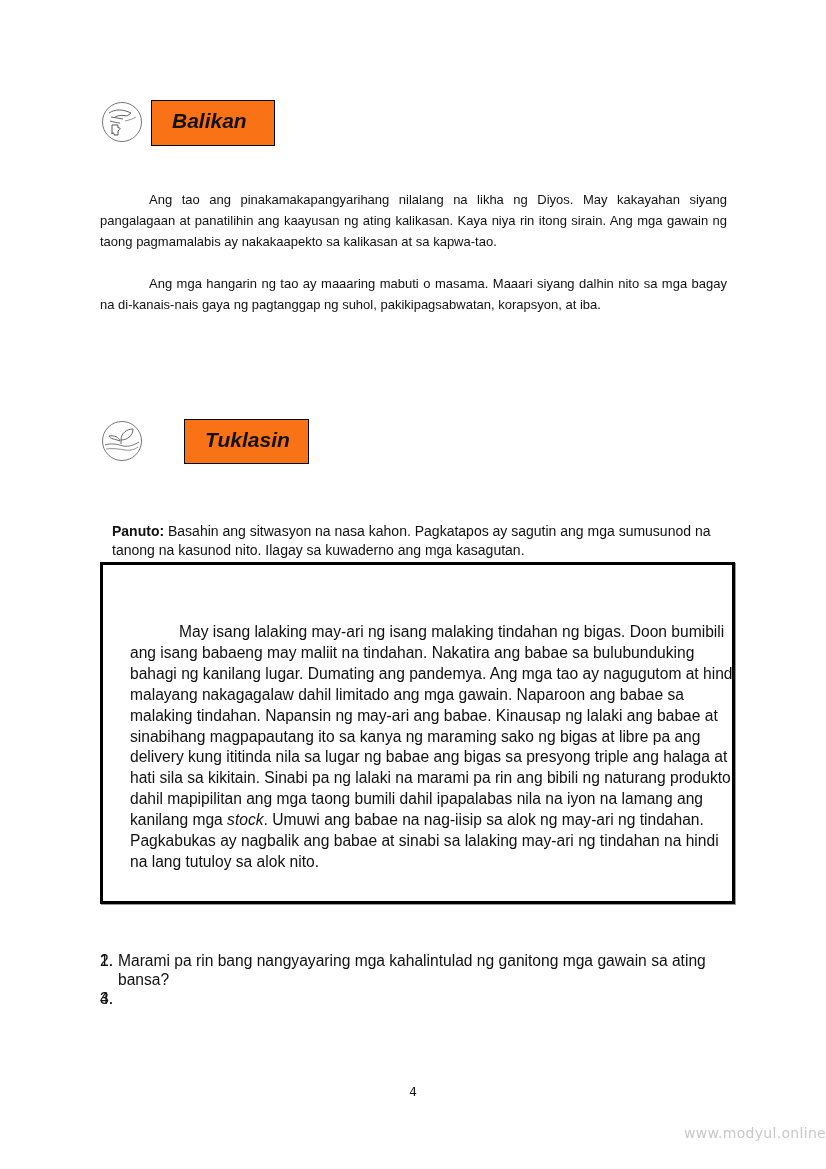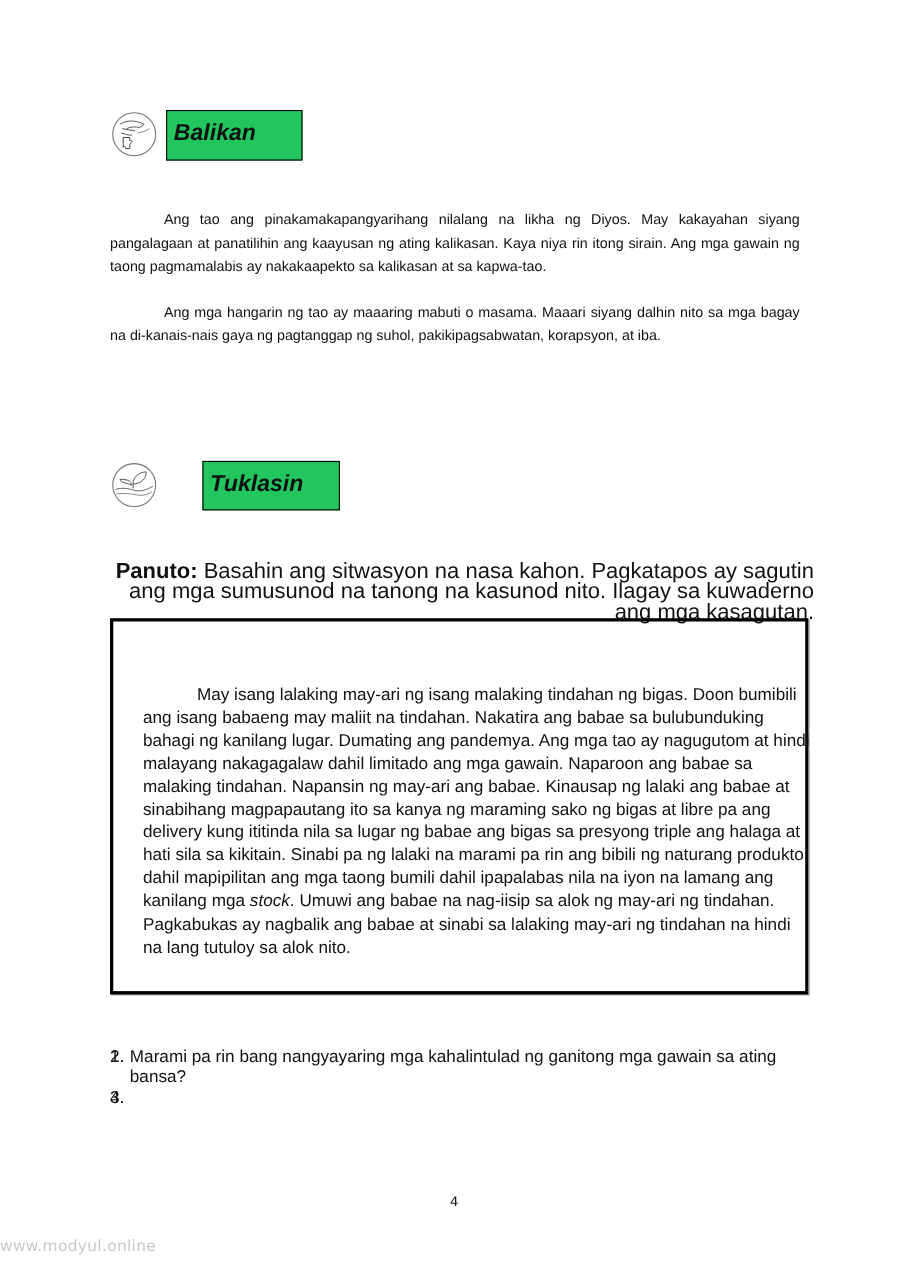"Balikan" .section-box { background: #22c55e -> #f97316; padding-left: 6px -> 20px }
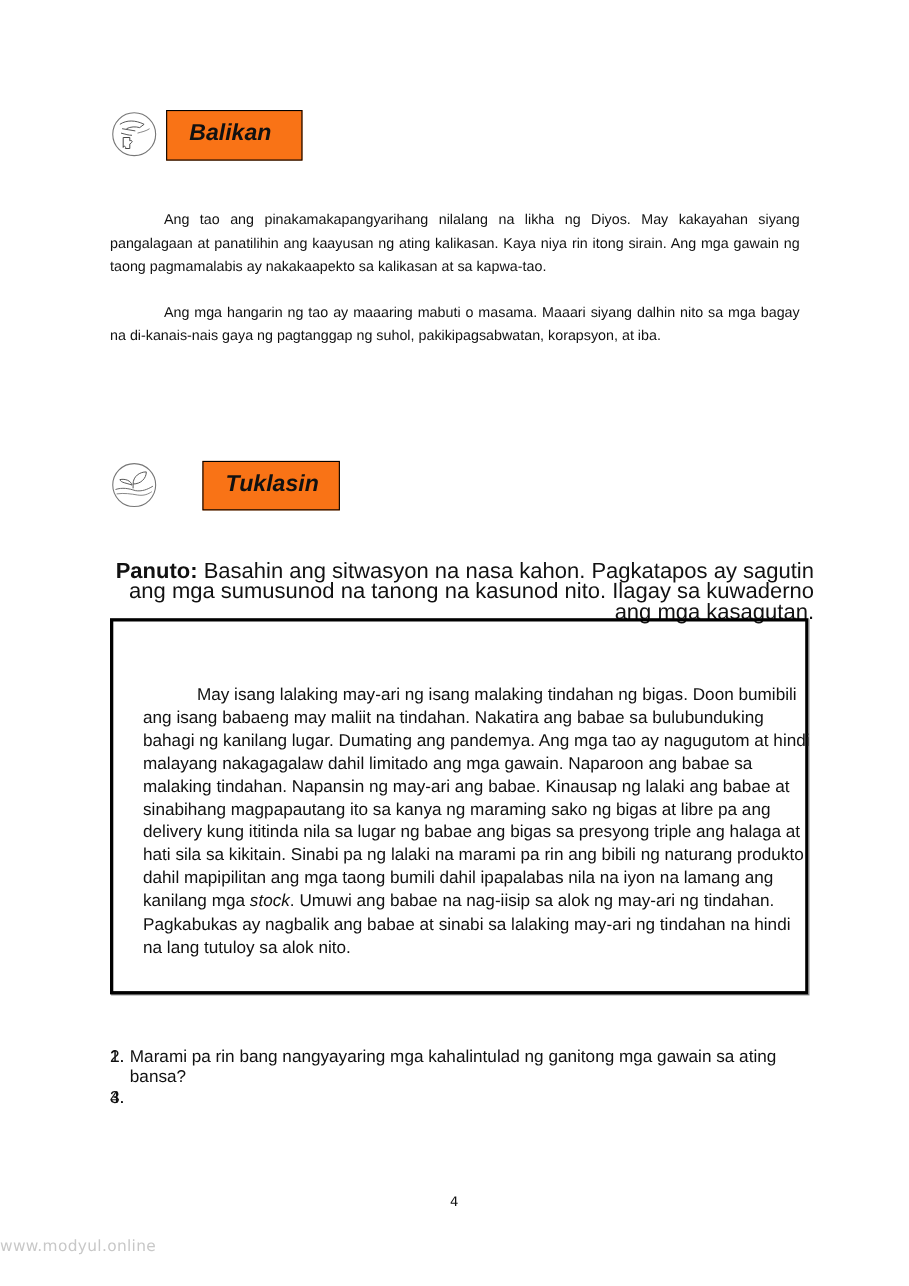"Panuto: Basahin ang sitwasyon na" .panuto { font-size: 20px -> 14px; margin: 0 -> 12px; text-align: right -> none }
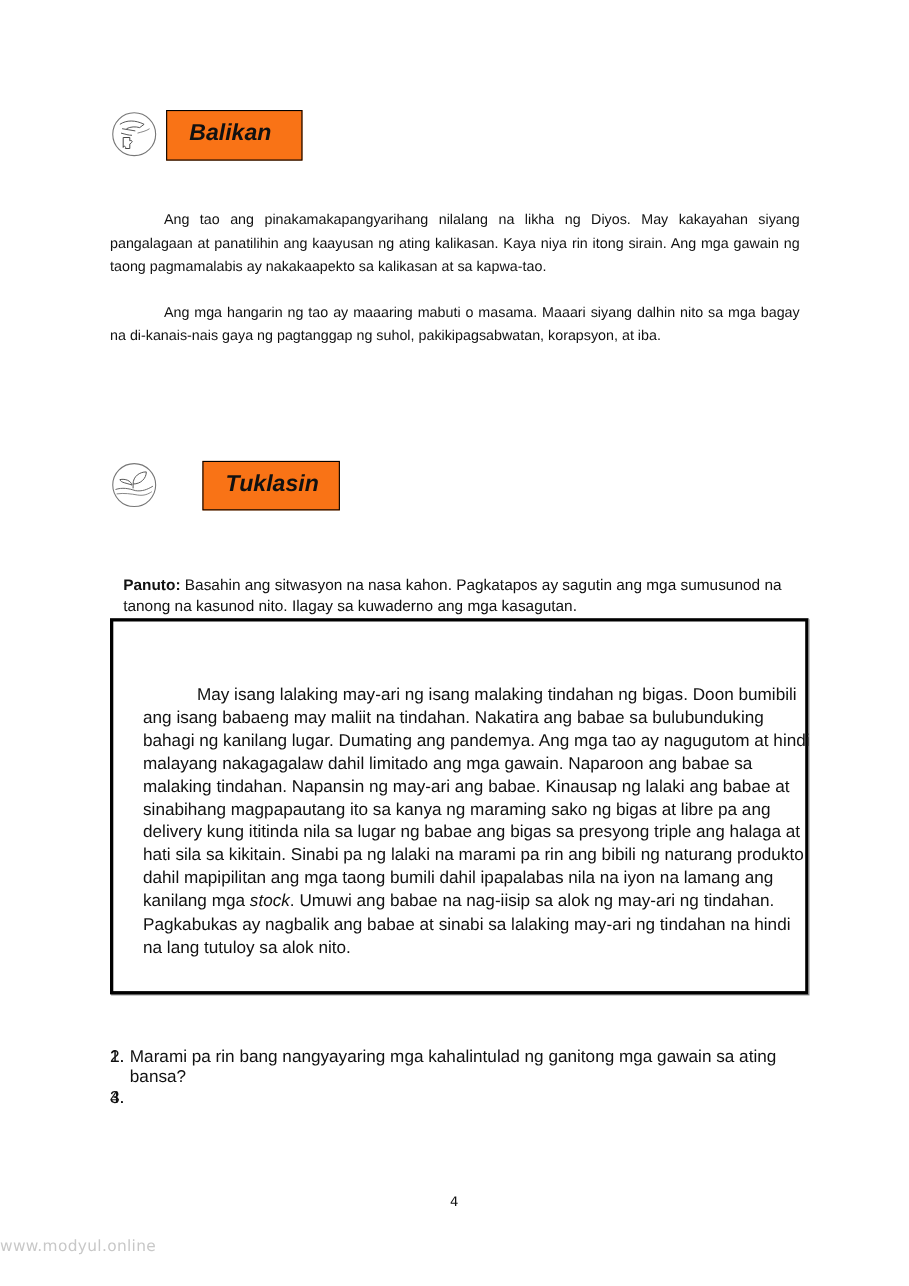"www.modyul.online" .watermark { text-align: left -> right }
